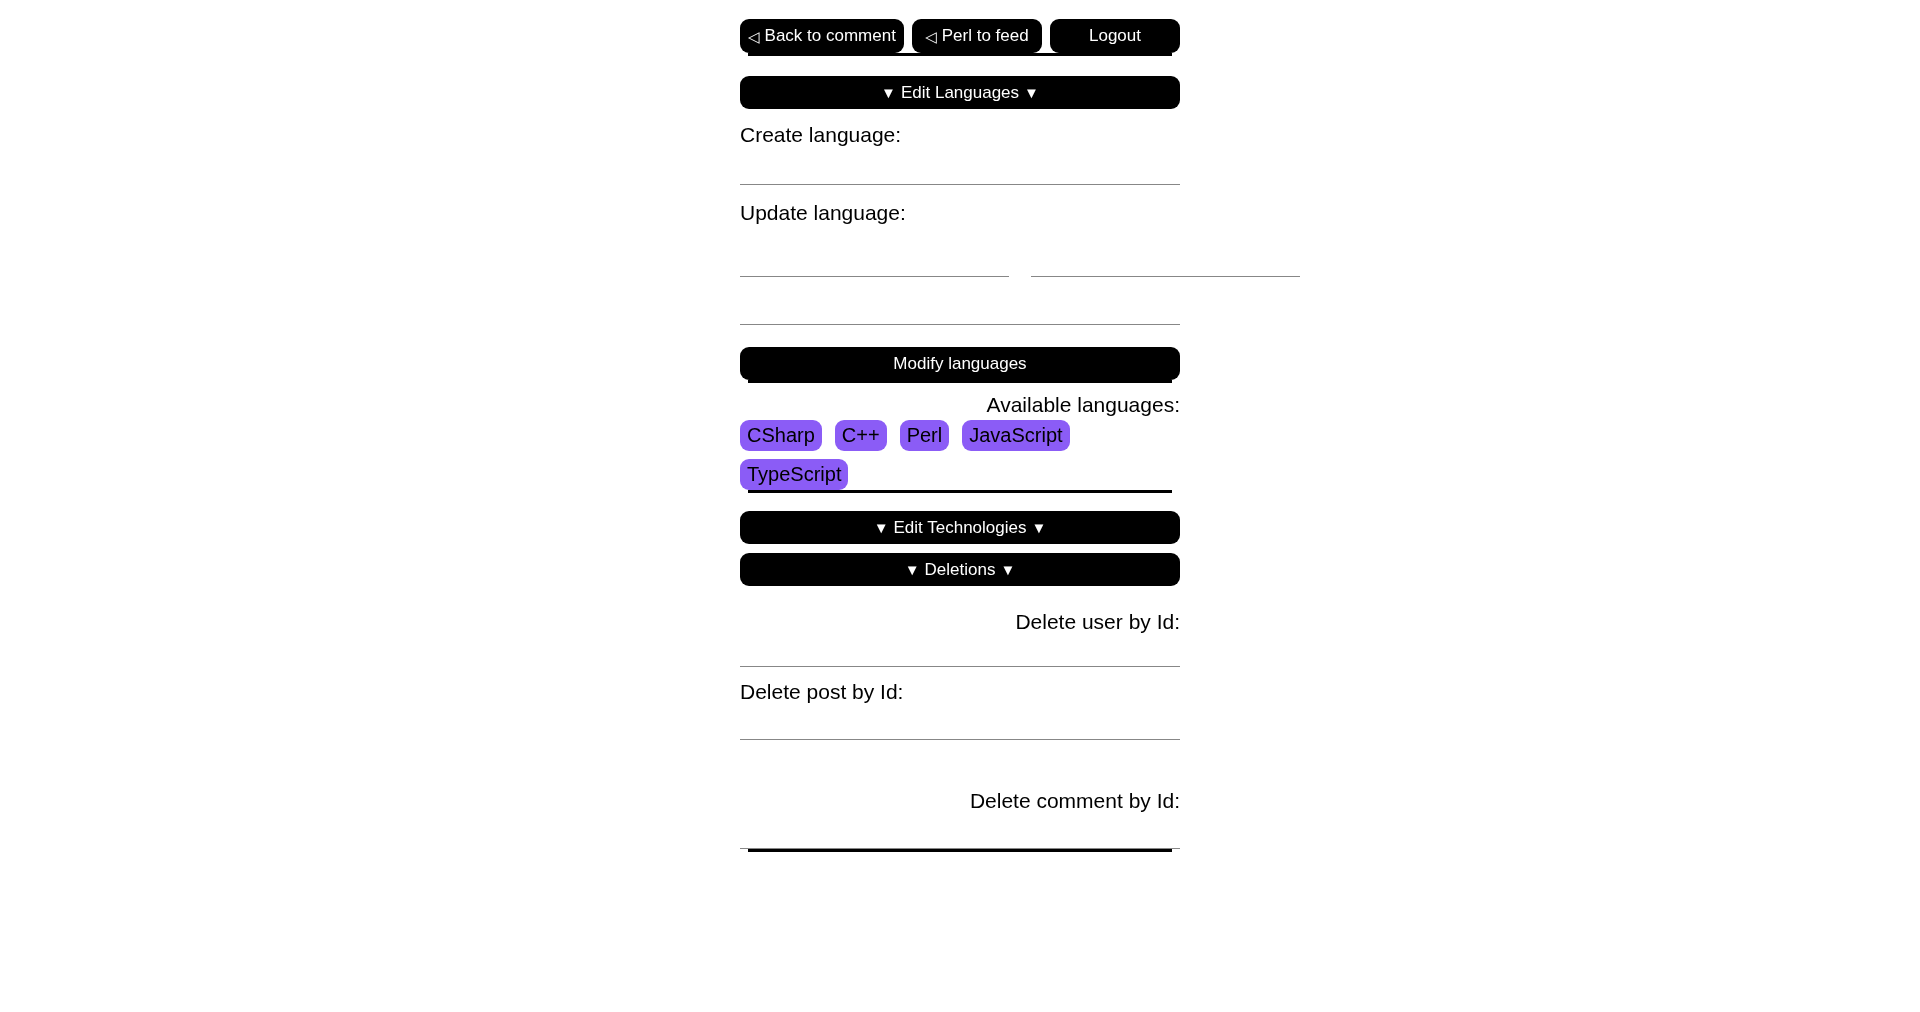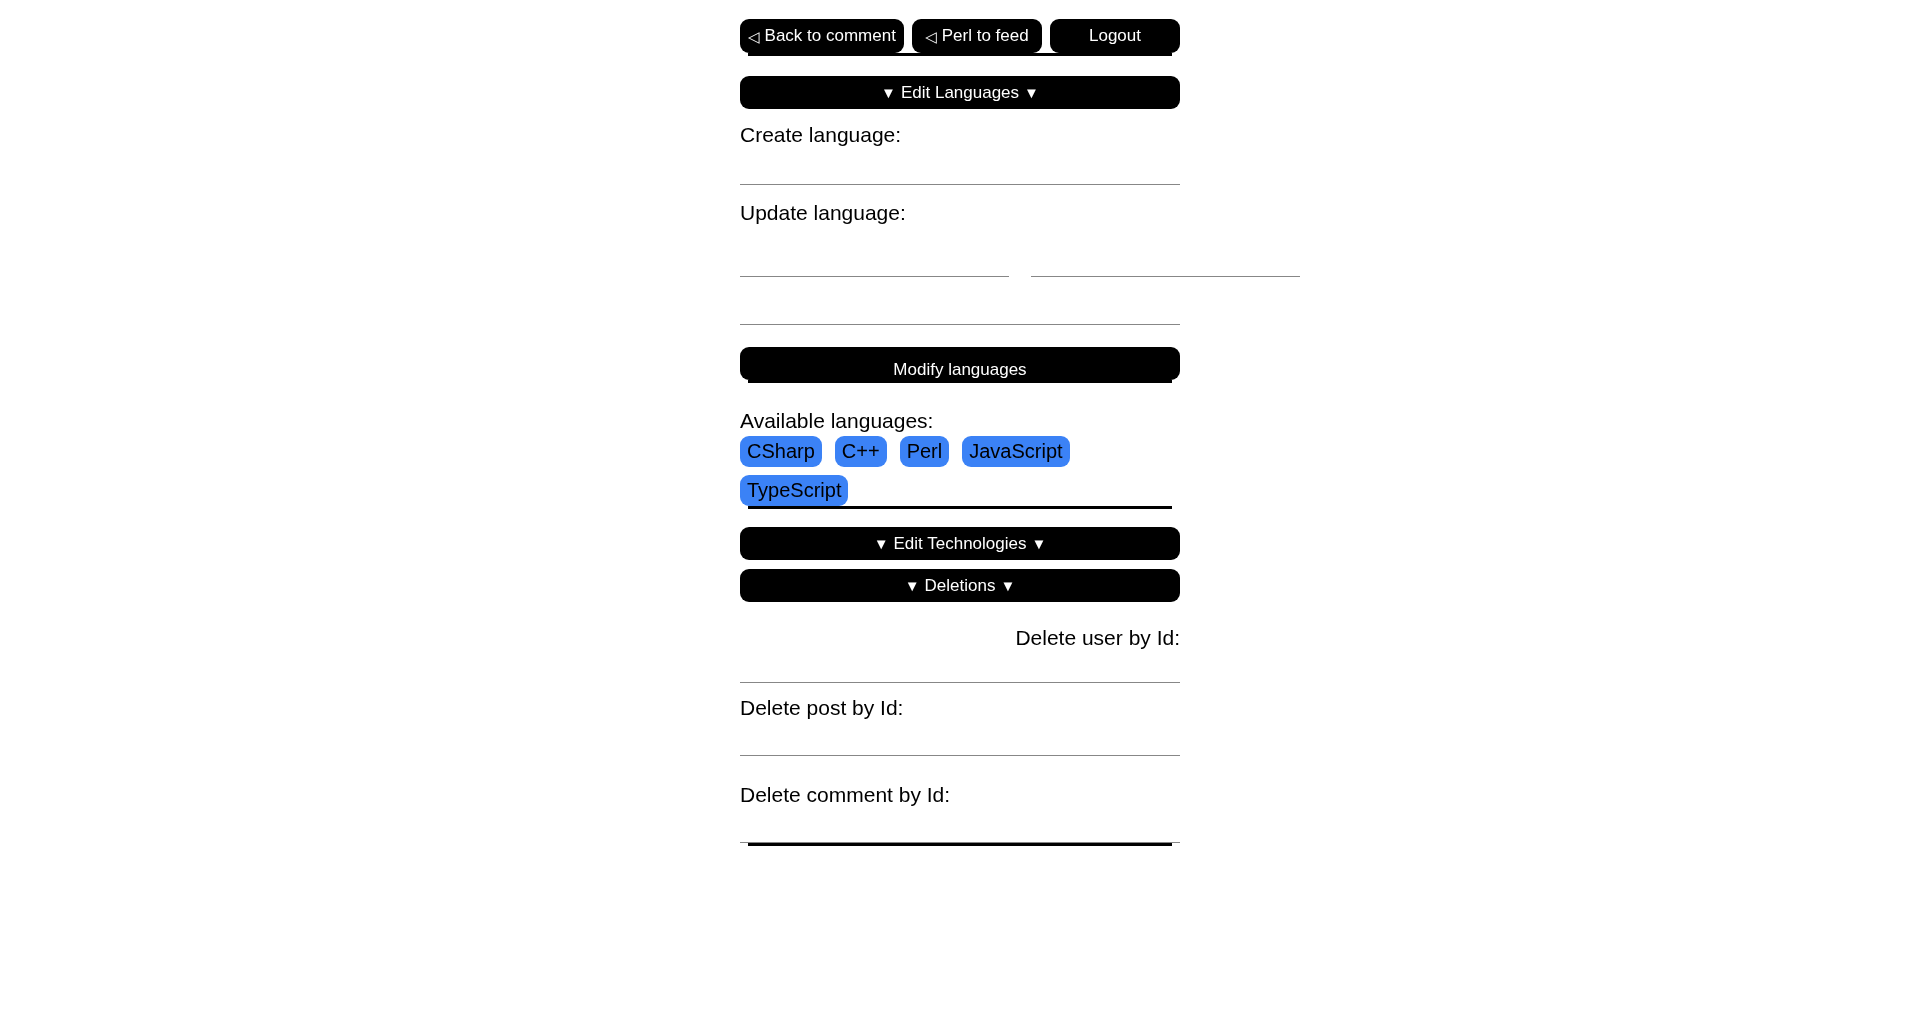"Modify languages" .btn-modify { align-items: flex-end -> none }
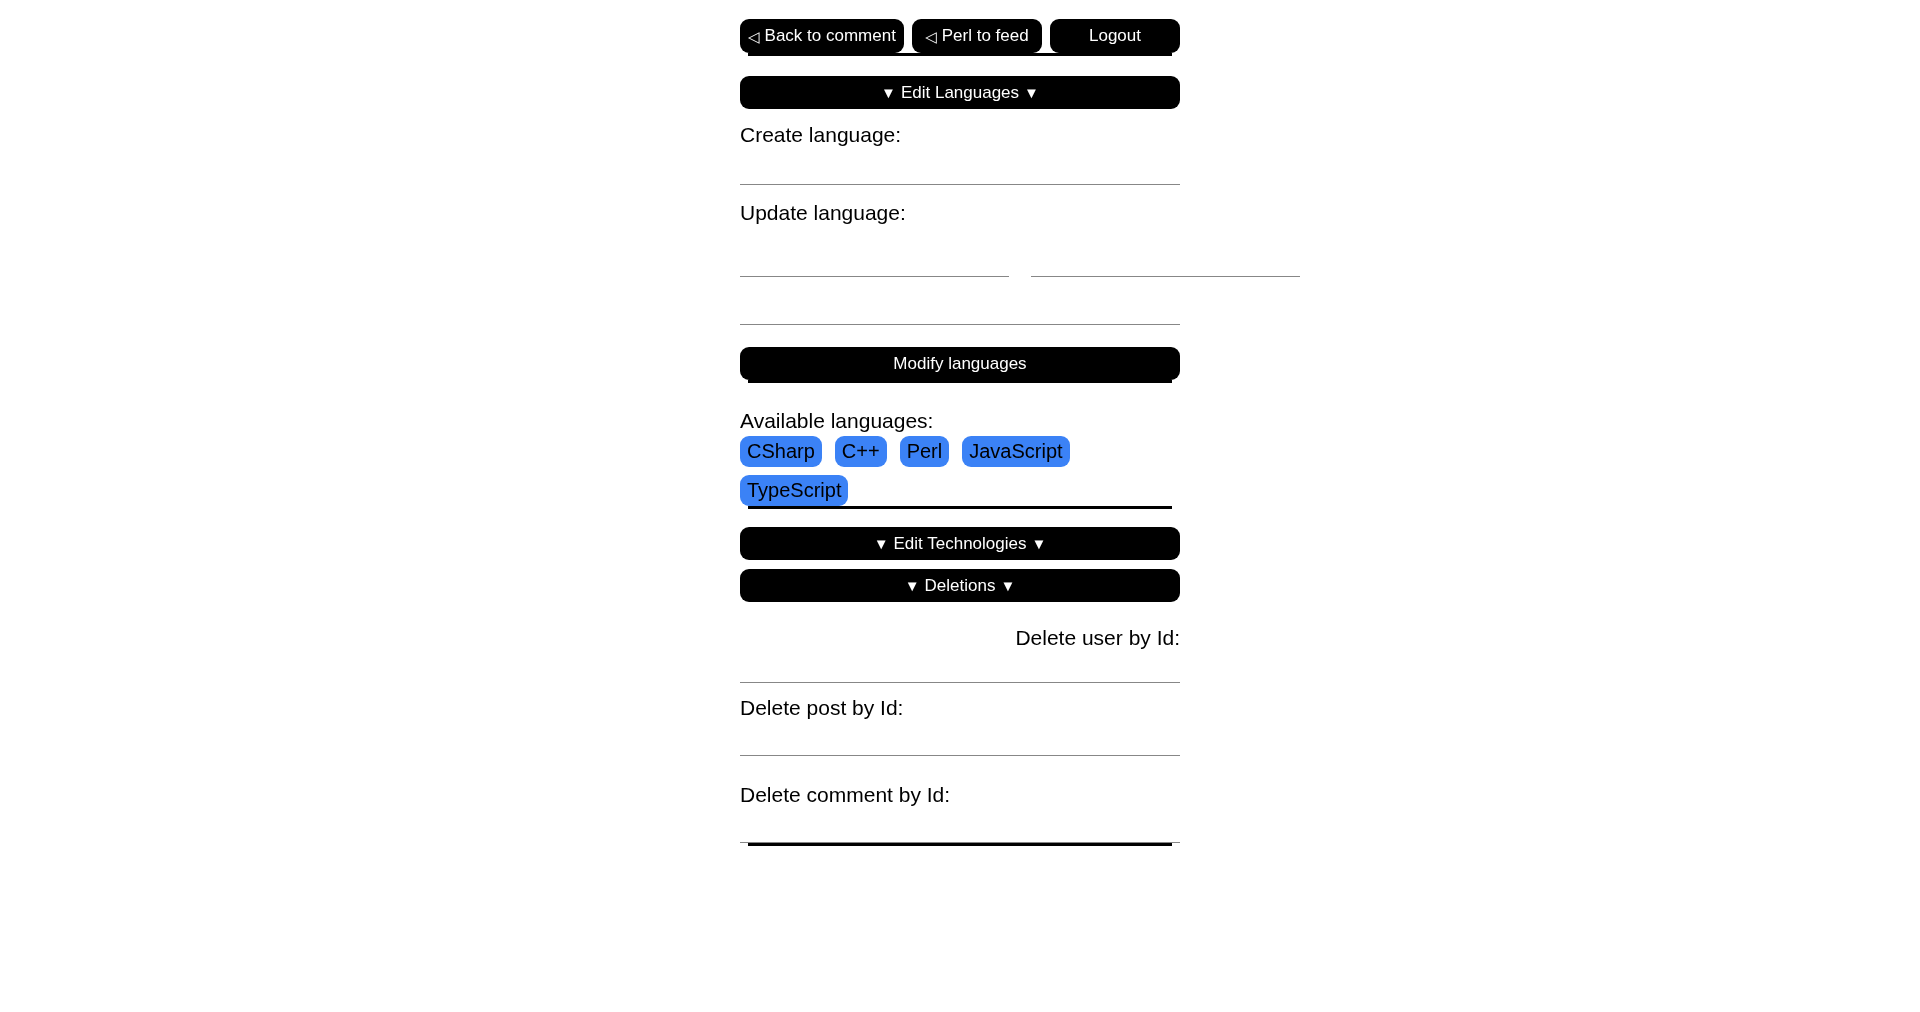"Available languages:" .label-available { margin-top: 26px -> 10px; text-align: none -> right }
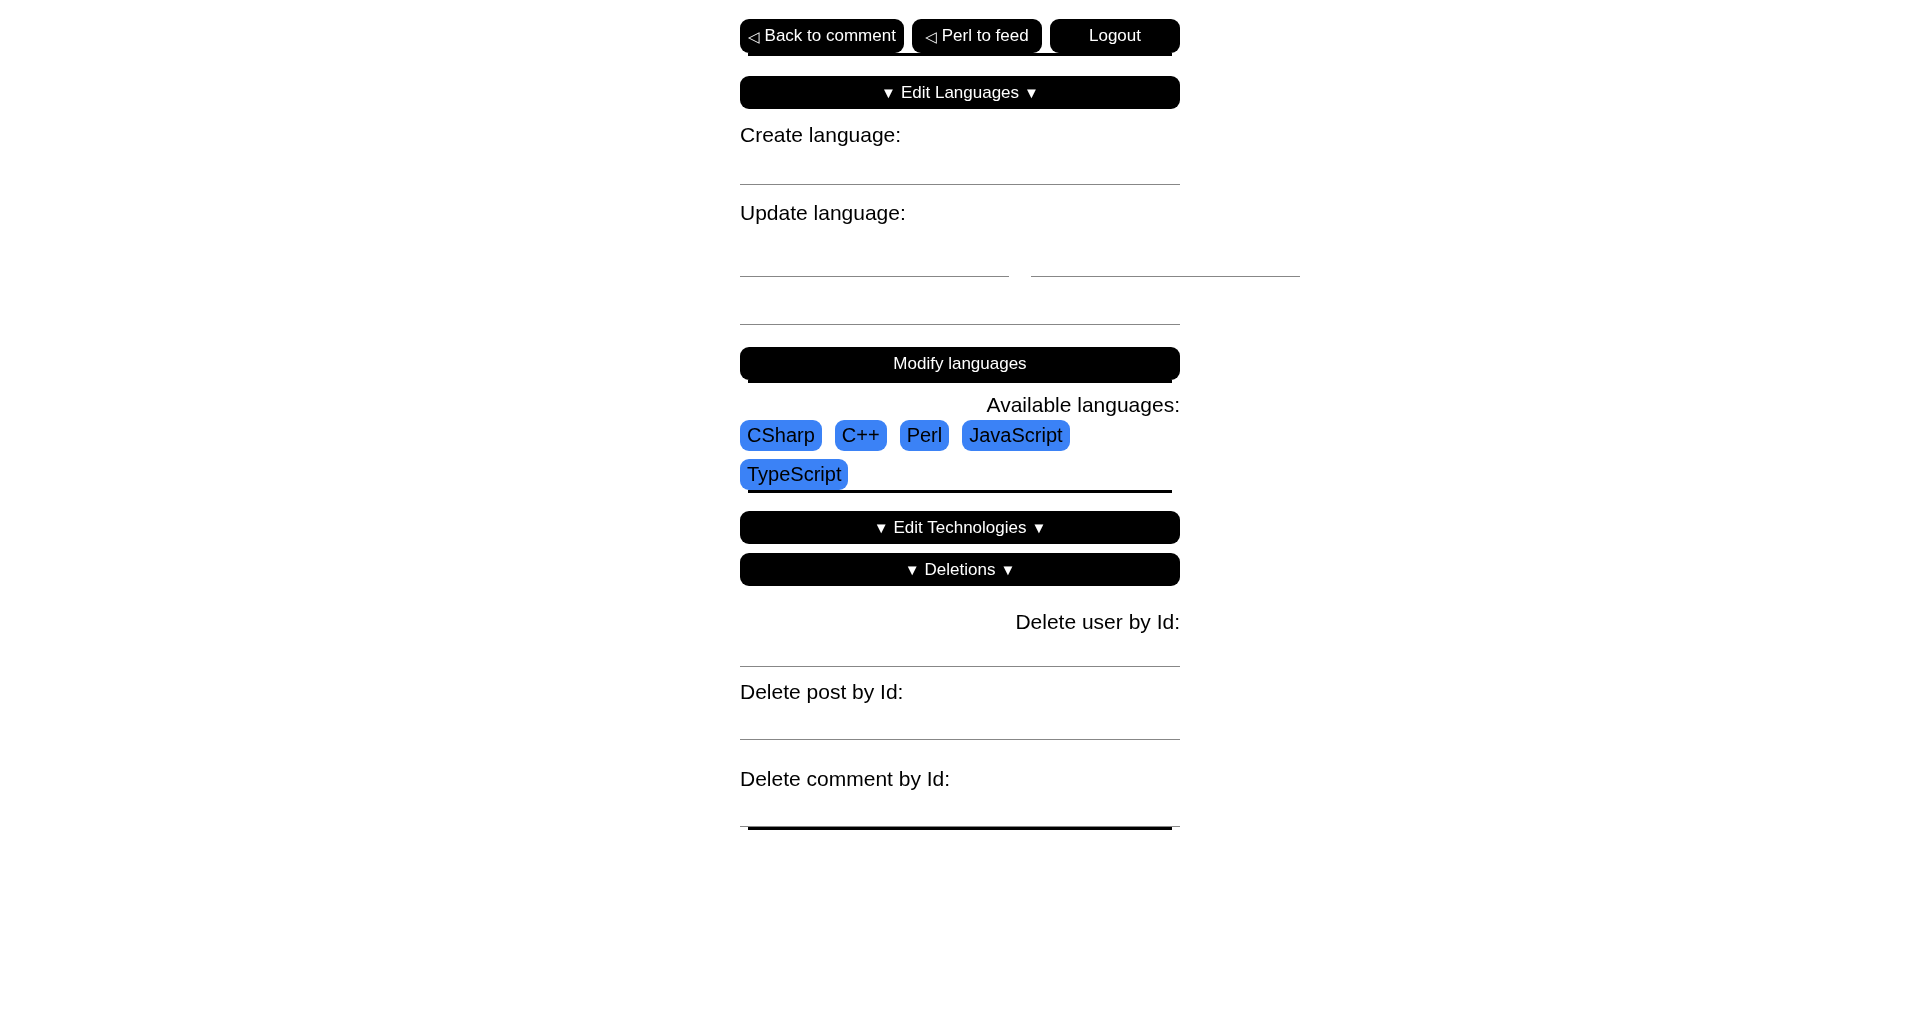"CSharp" .tag { background: #3b82f6 -> #8b5cf6 }
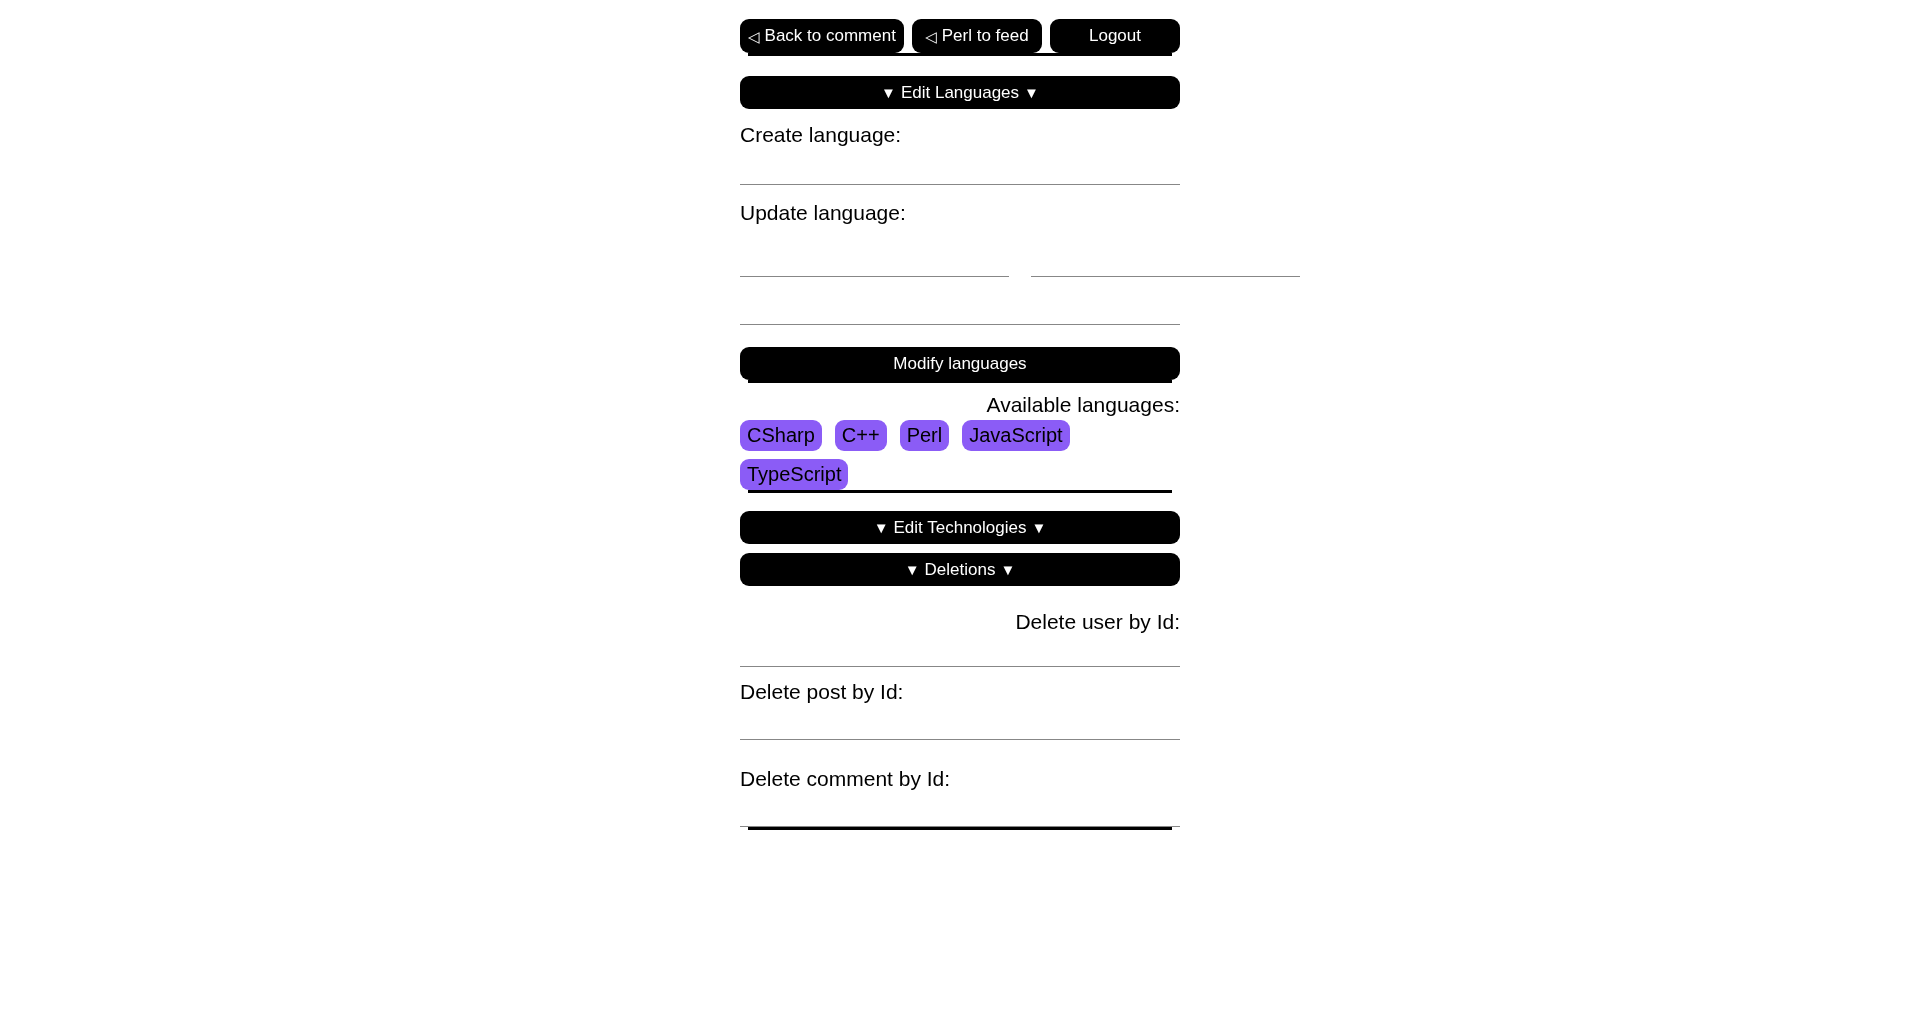"Delete comment by Id:" .label-del-comment { margin-top: 27px -> 49px; text-align: none -> right }
